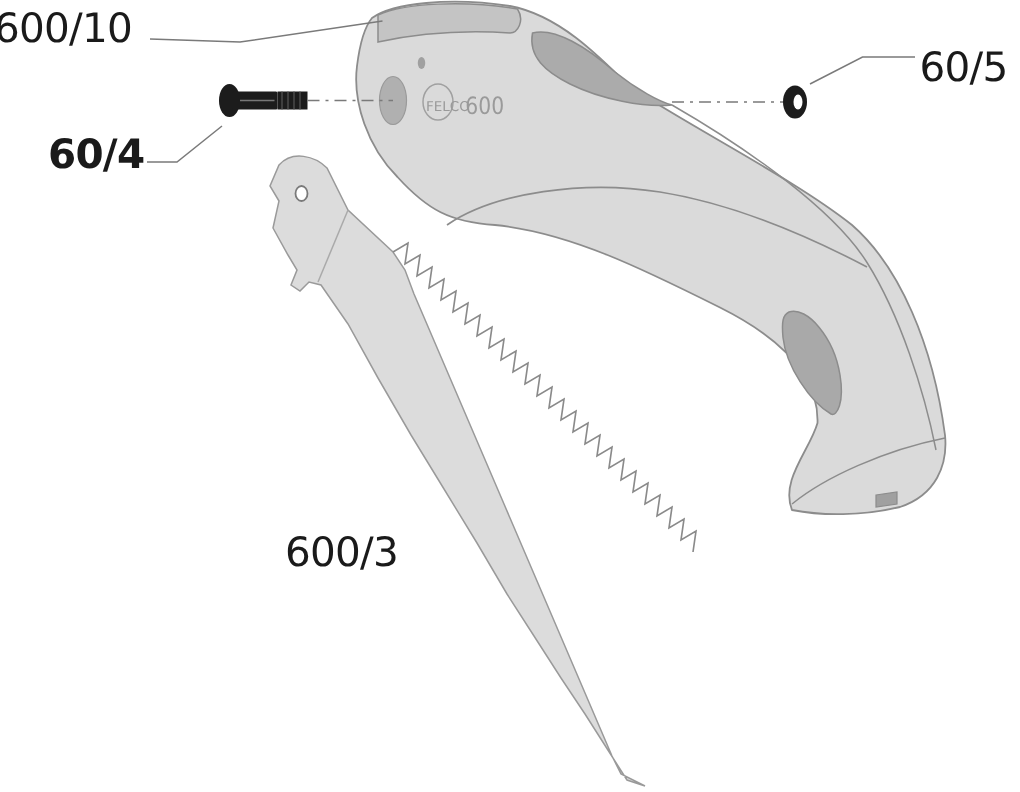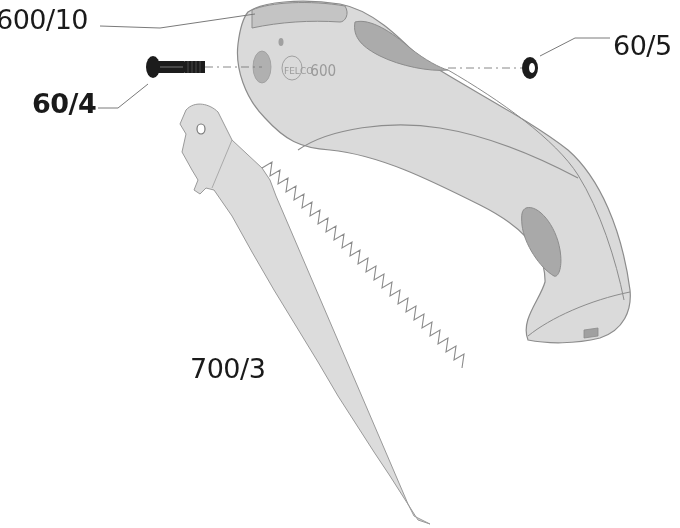"700/3" div.label { text: 700/3 -> 600/3 }
